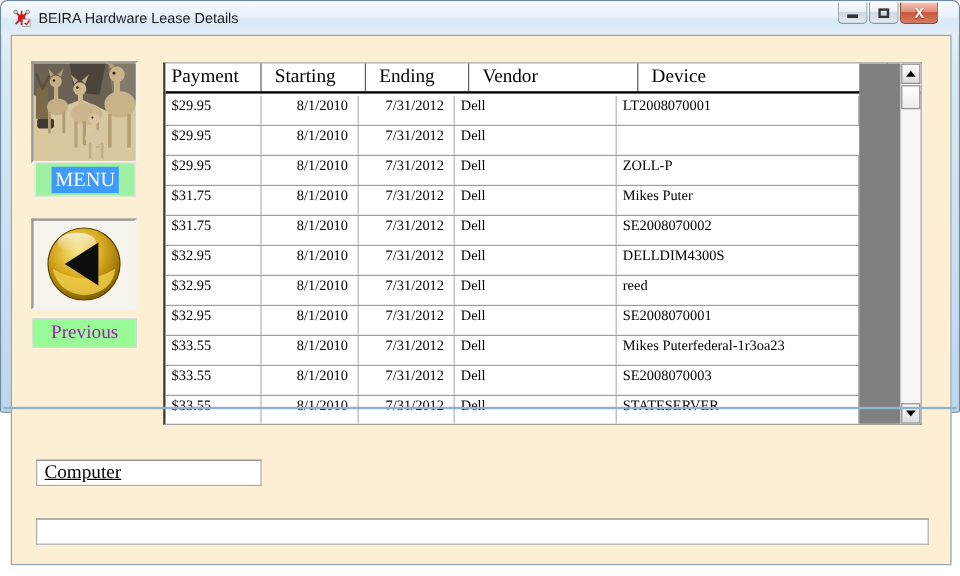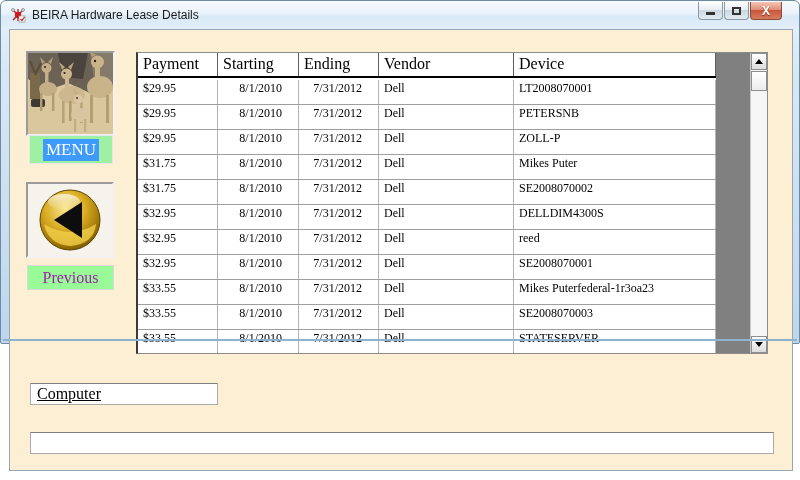"Payment" .thead { gap: none -> 6px }
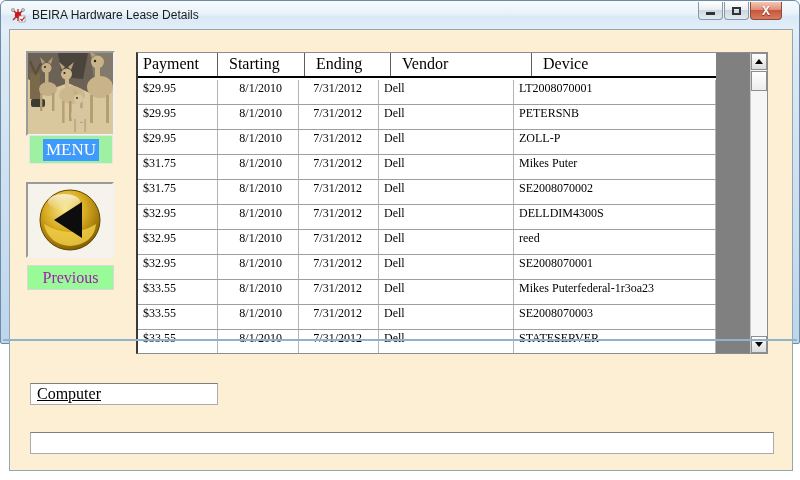"8/1/2010" .tcell.col1, .tcell.col2 { padding-right: 16px -> 8px }
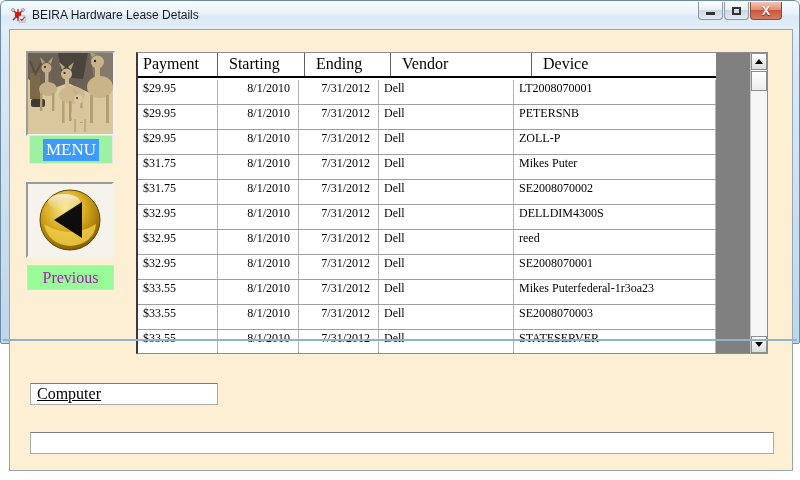"PETERSNB" div.tcell { html: <div>PETERSNB</div> -> none }
